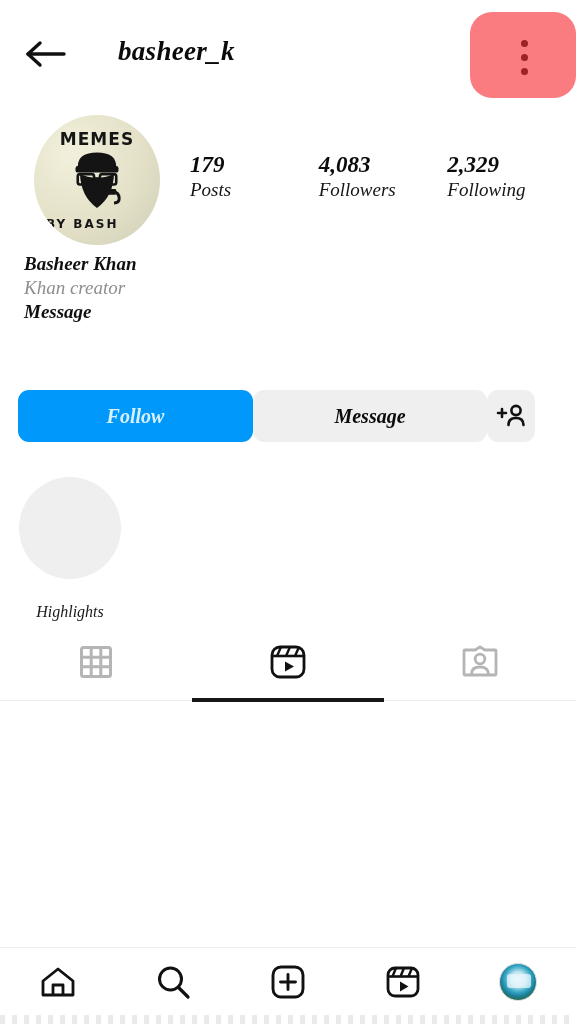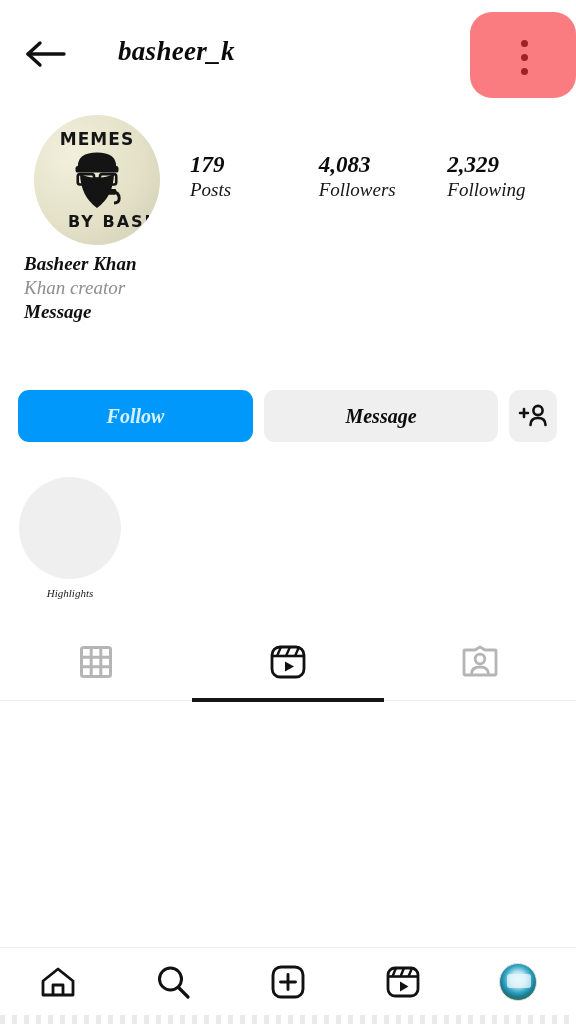"BY BASH" .avatar .meme-bot { font-size: 16px -> 12px; text-align: right -> left }
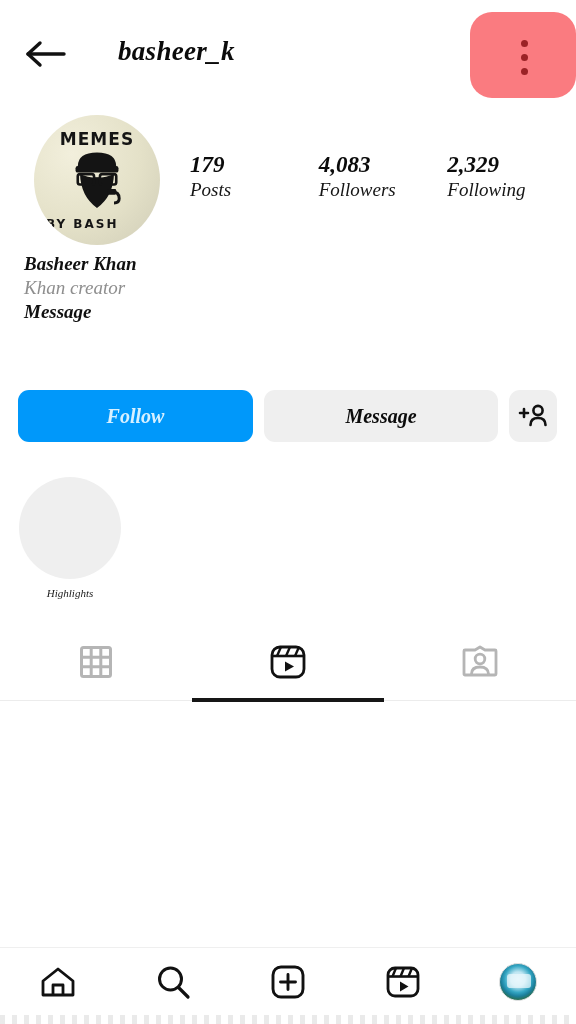"Follow" .actions { gap: 11px -> none }
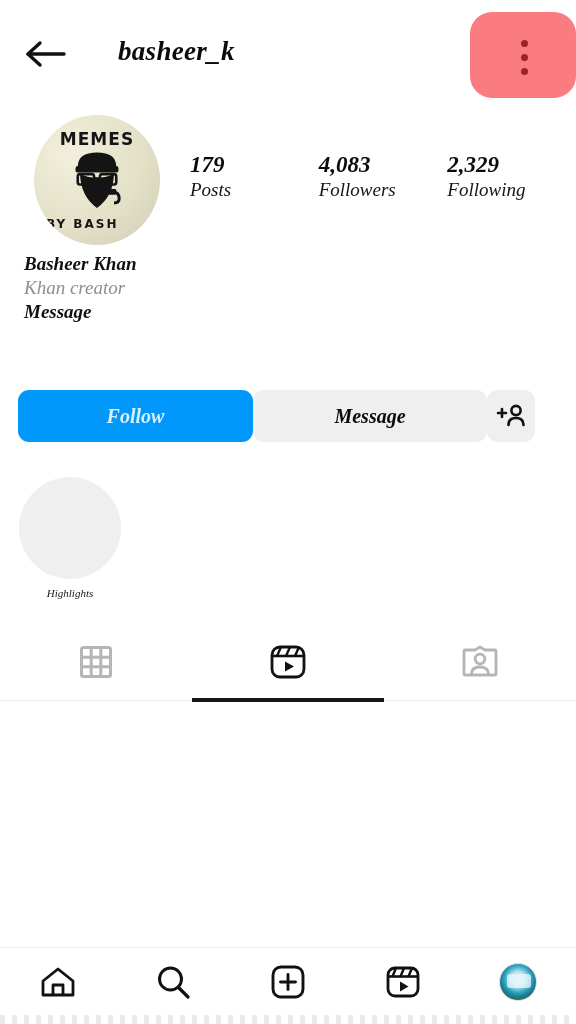"Highlights" .hl-label { font-size: 11px -> 16px; margin-top: 8px -> 24px }
